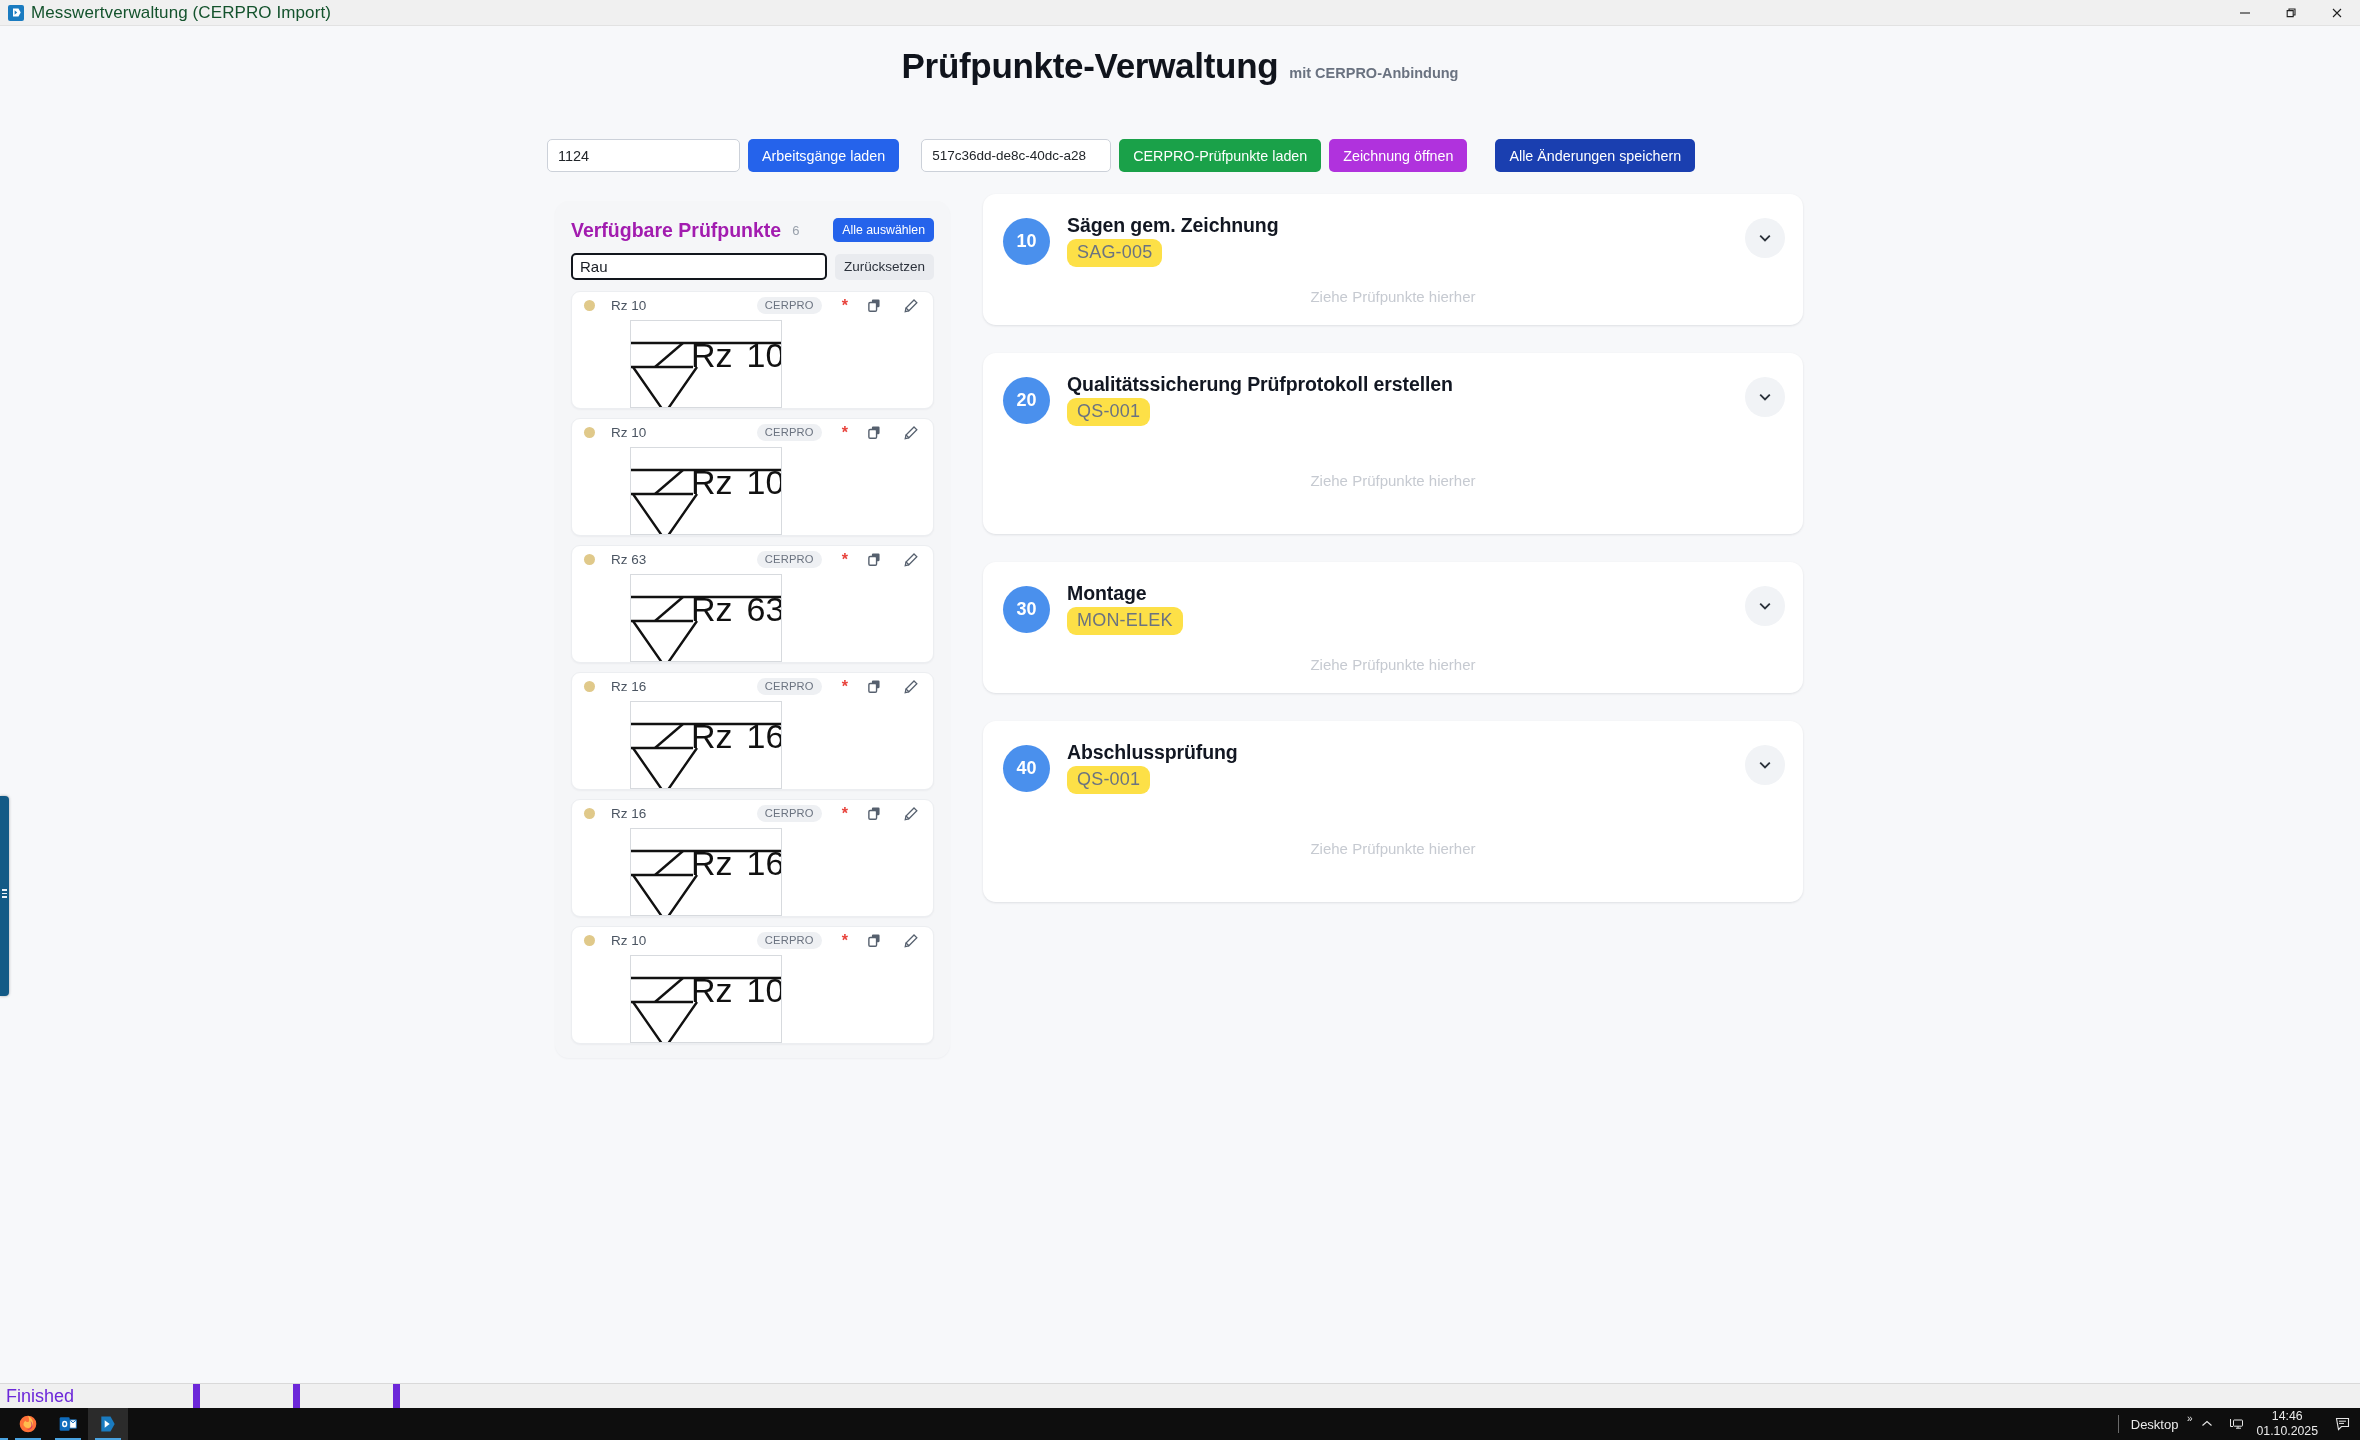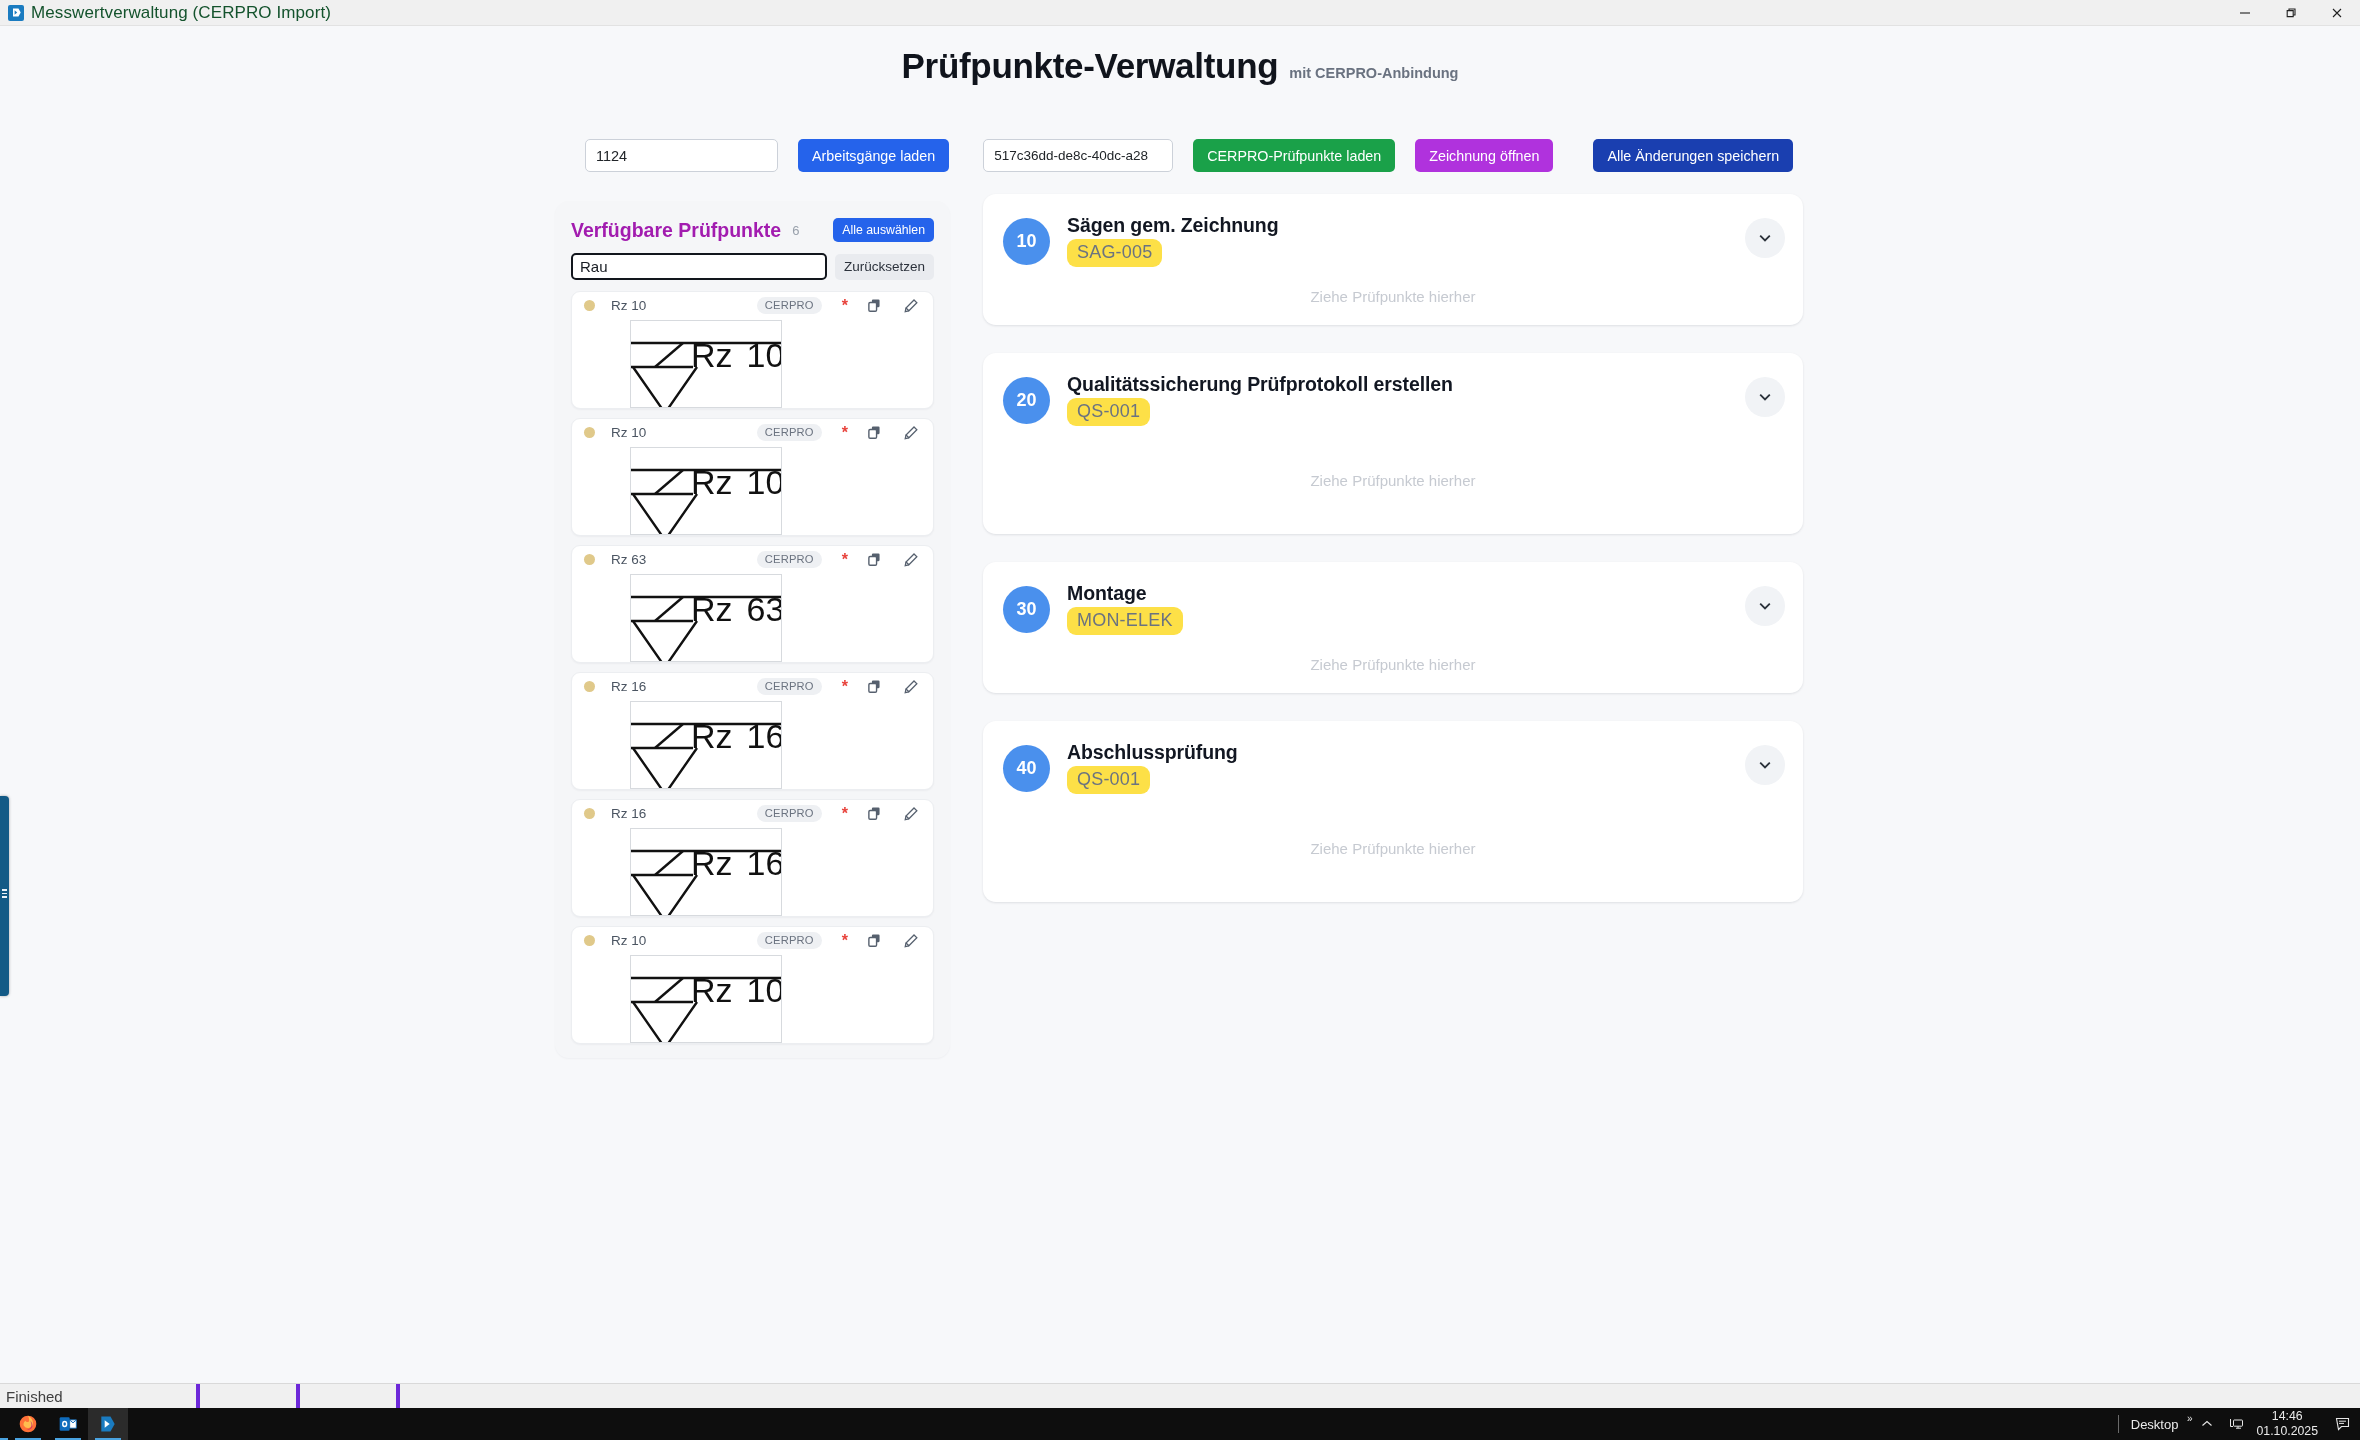"1124" #toolbar { gap: 20px -> 8px; left: 585px -> 547px }
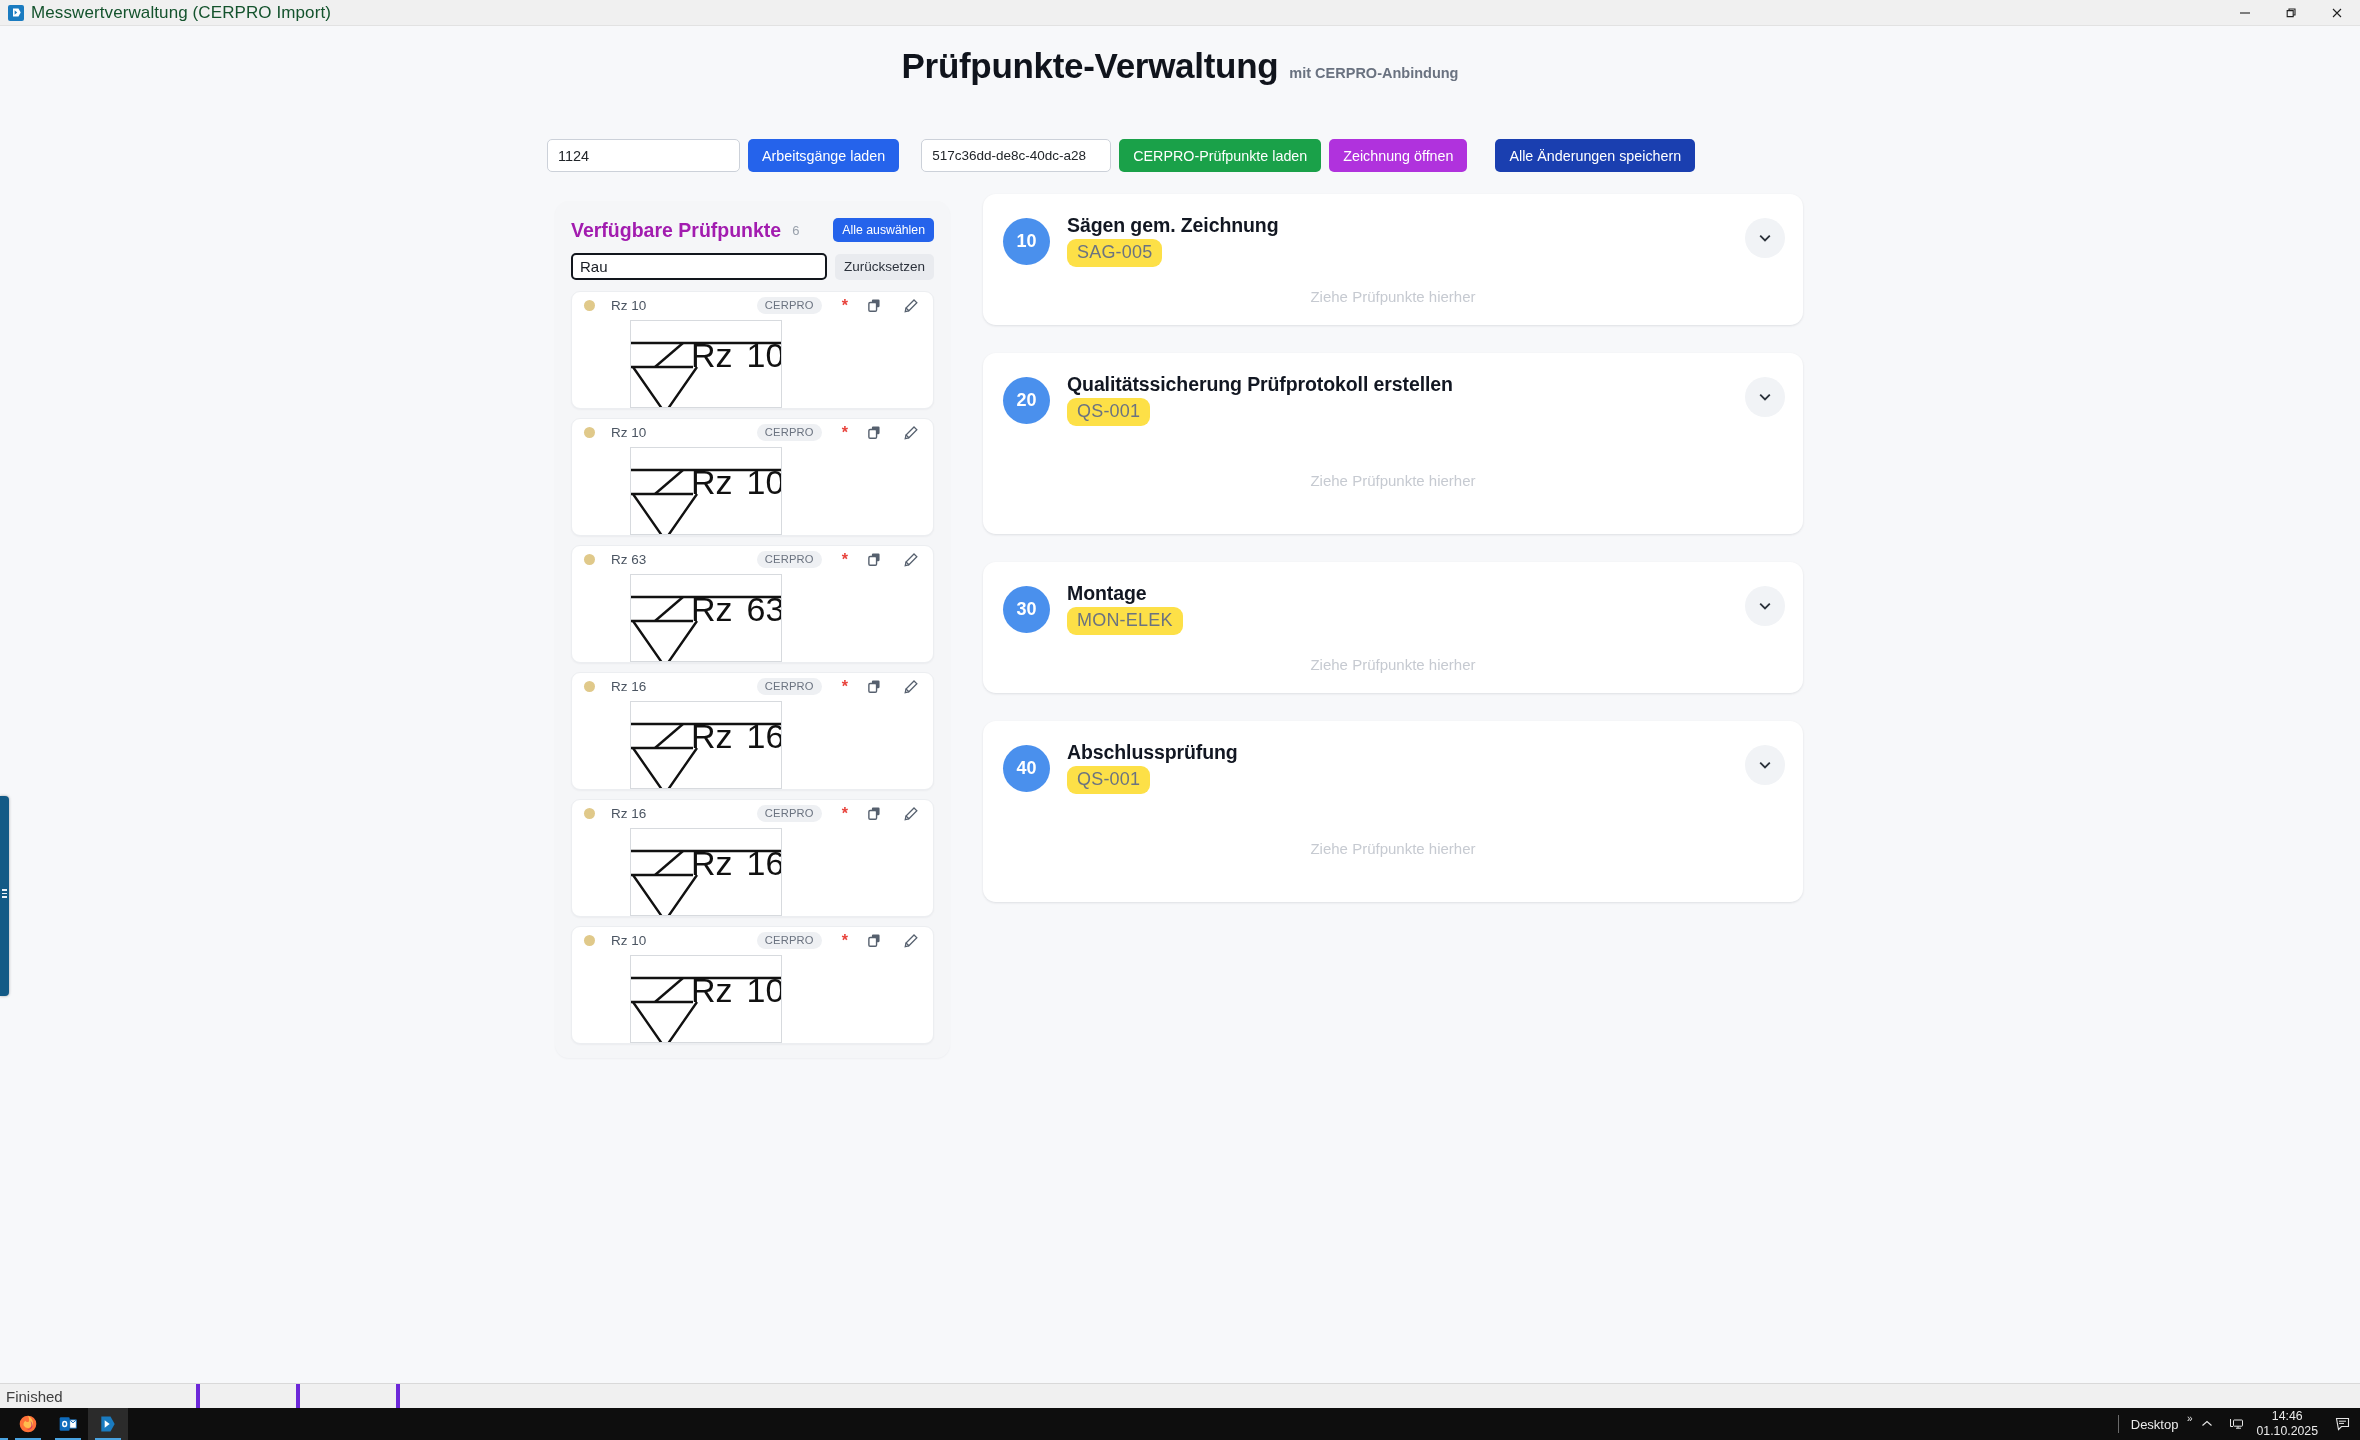"Finished" #statusbar .seg { border-right: 4px solid #6d28d9 -> 7px solid #6d28d9; color: #404040 -> #6d28d9; font-size: 15px -> 18px }
